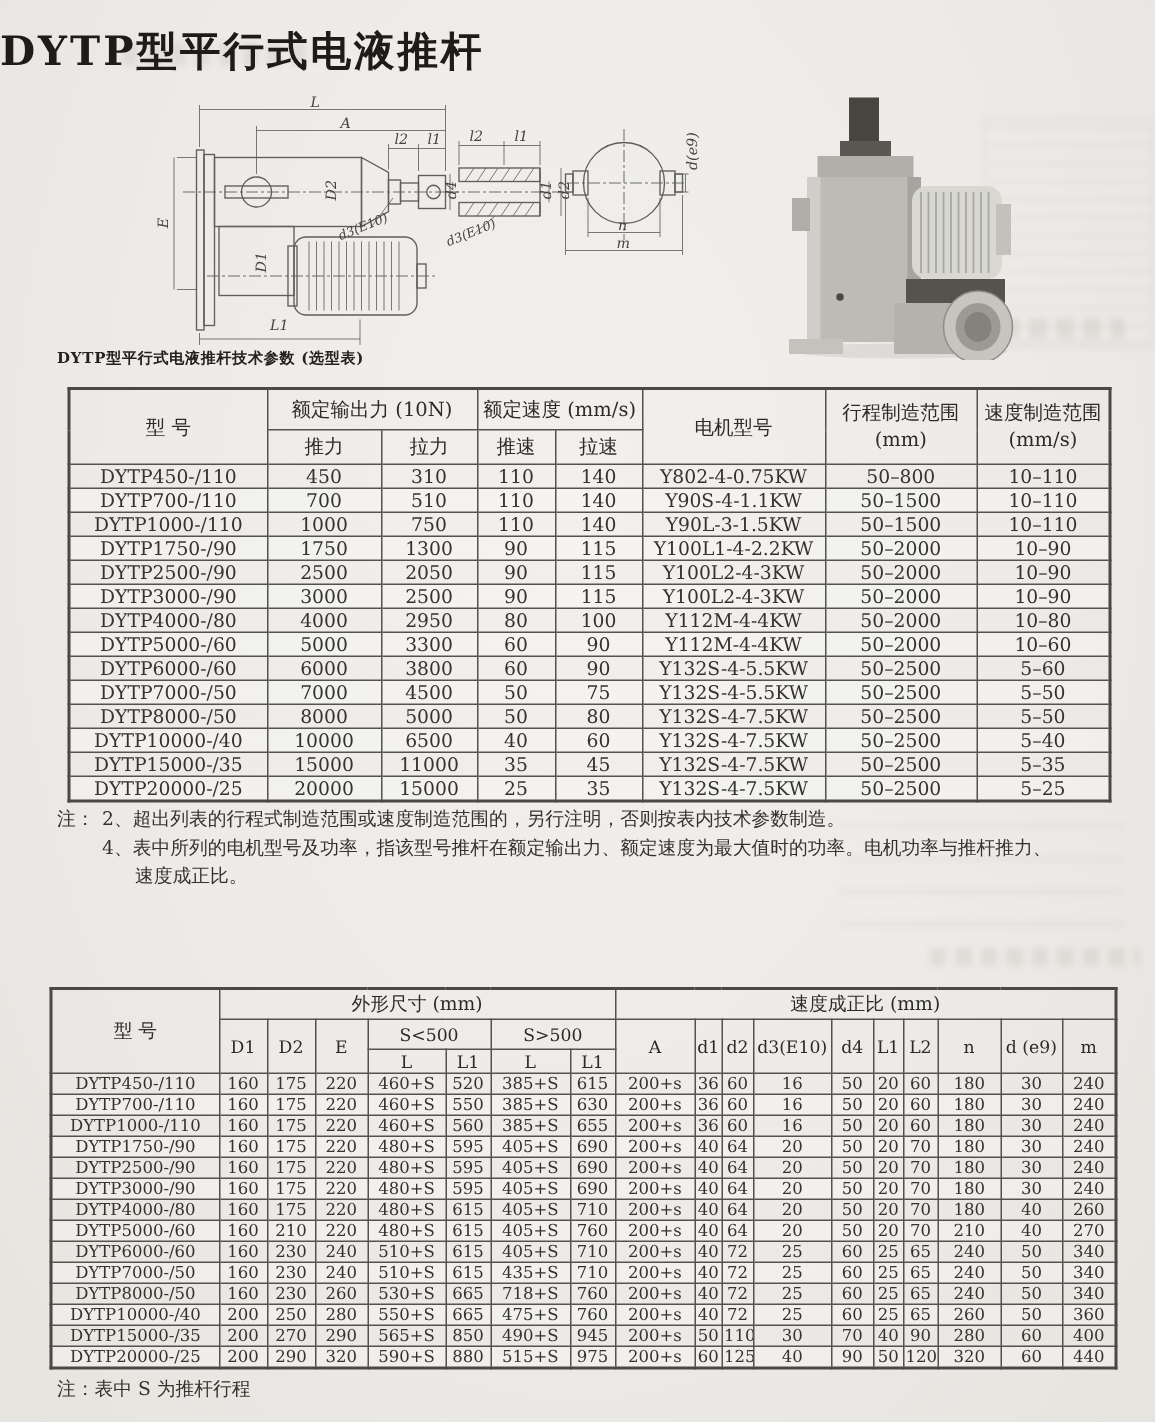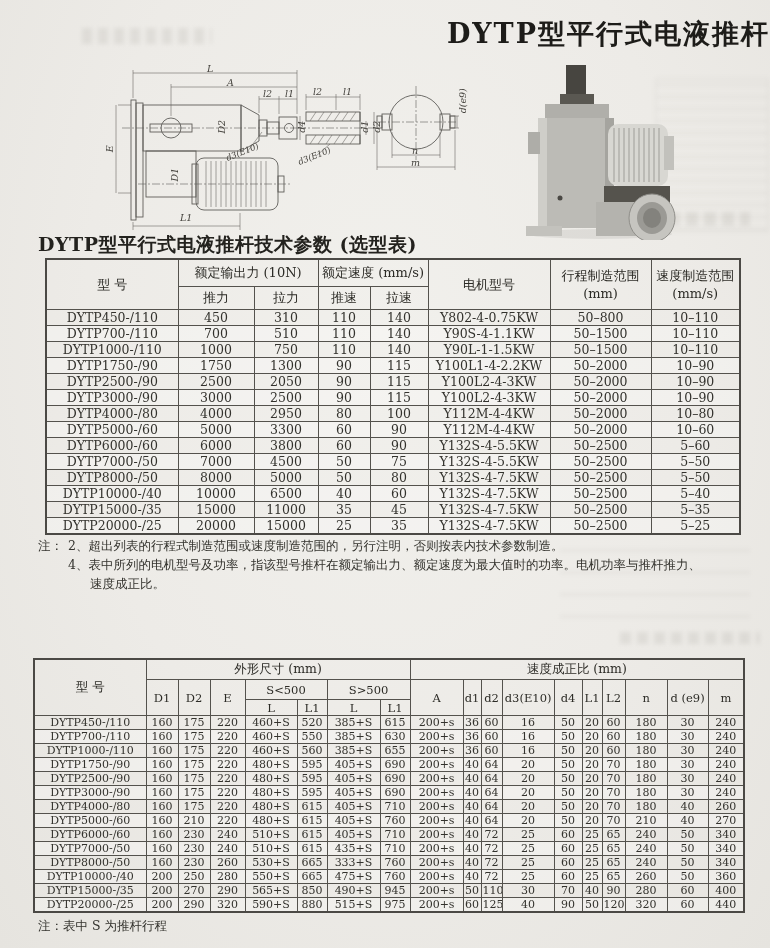"DYTP型平行式电液推杆" .title { text-align: right -> left }
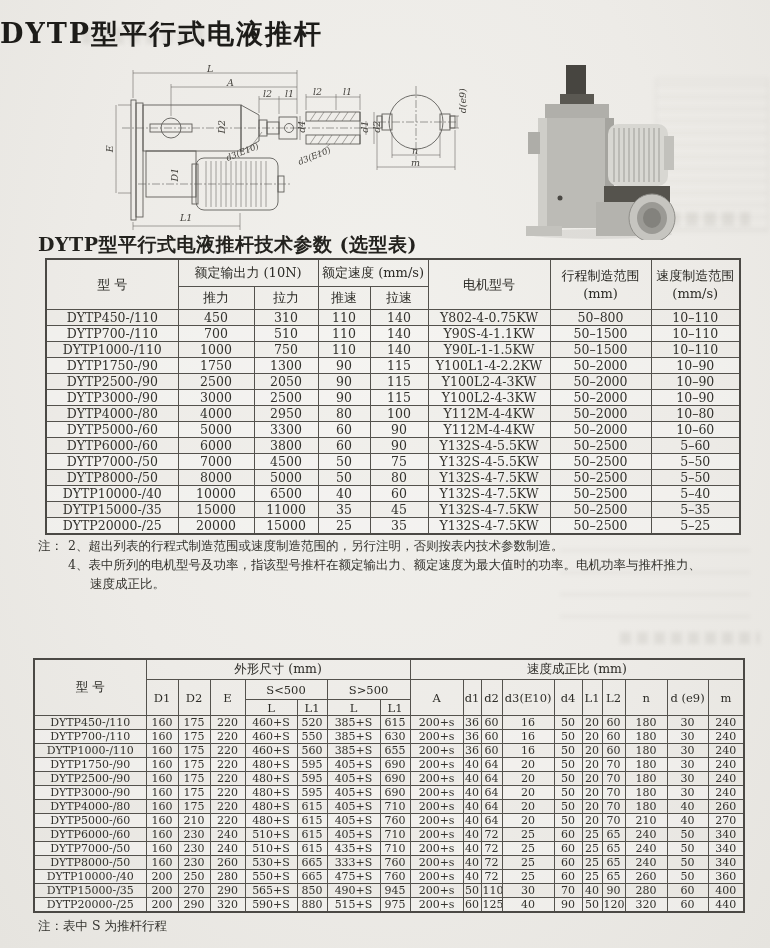"DYTP型平行式电液推杆技术参数 (选型表)" .sec-heading { font-size: 19px -> 10px }
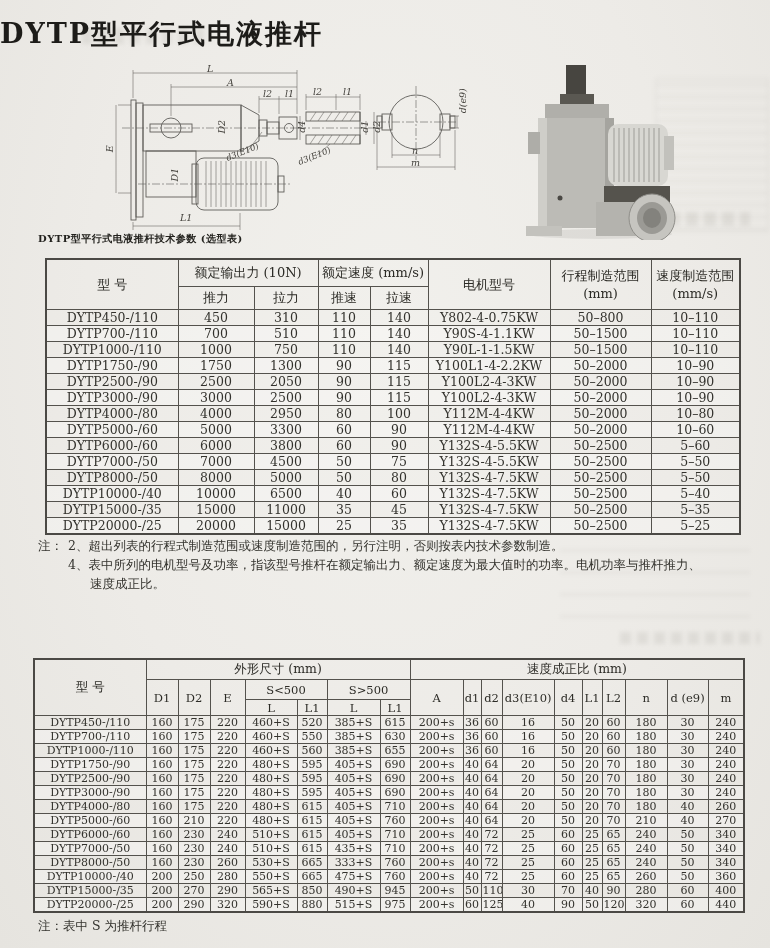"Y90L-1-1.5KW" td { text: Y90L-1-1.5KW -> Y90L-3-1.5KW }
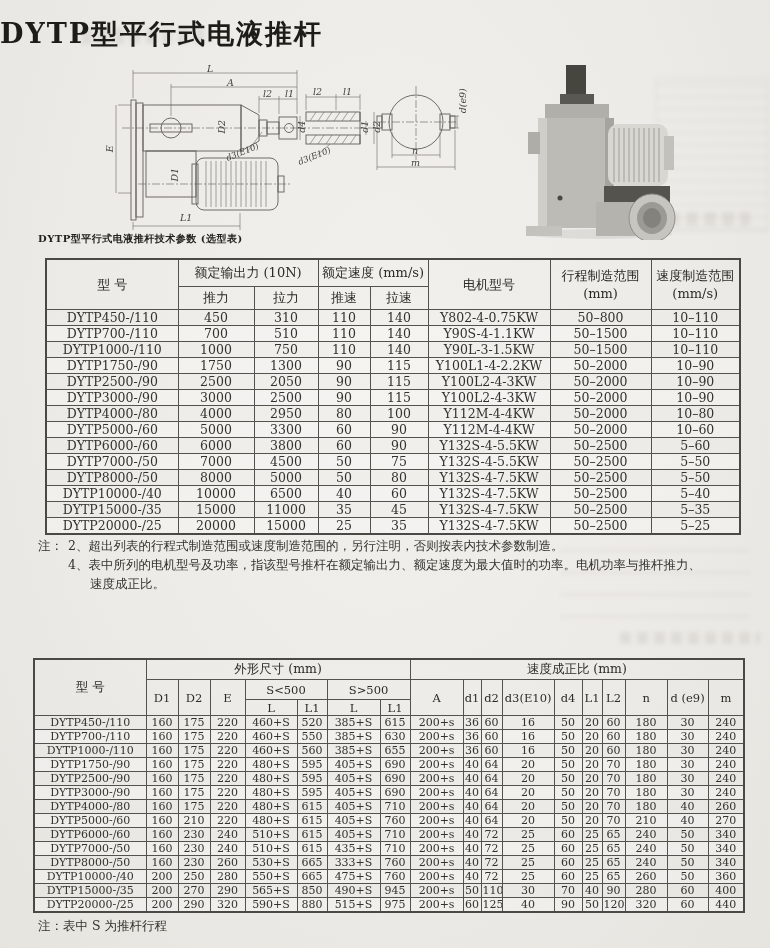"333+S" td { text: 333+S -> 718+S }
